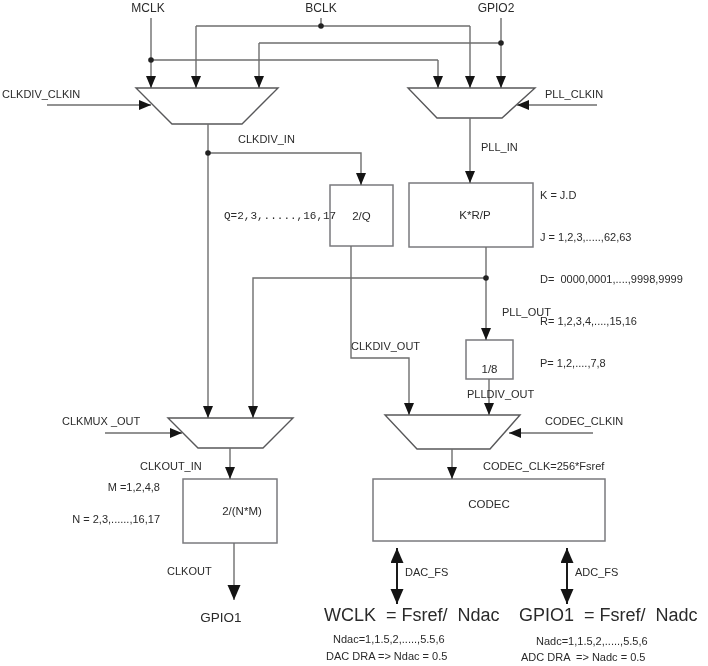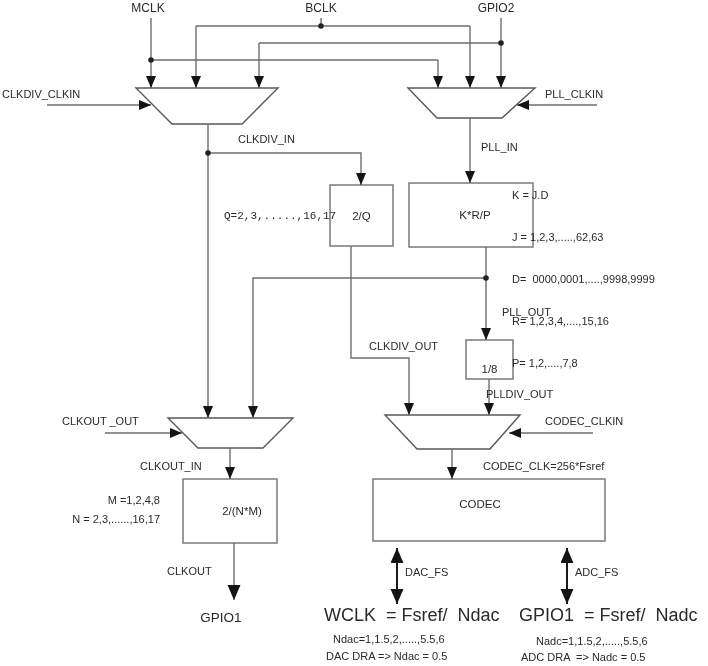"K = J.D" div.lbl { left: 512px -> 540px }
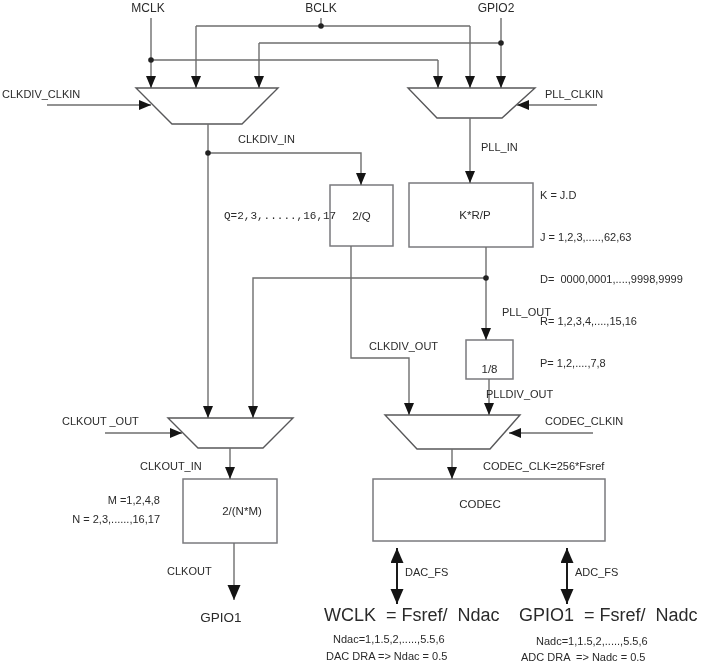"CLKDIV_OUT" div.lbl { left: 369px -> 351px }
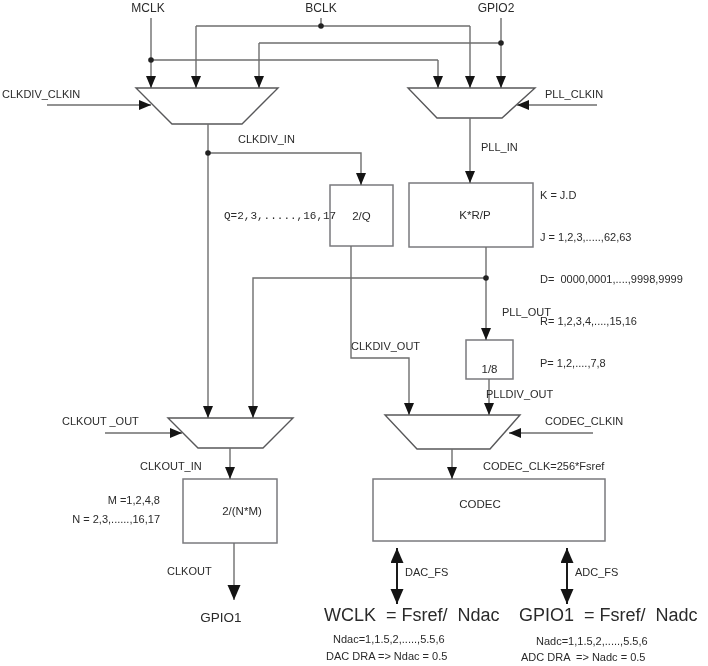"PLLDIV_OUT" div.lbl { left: 486px -> 467px }
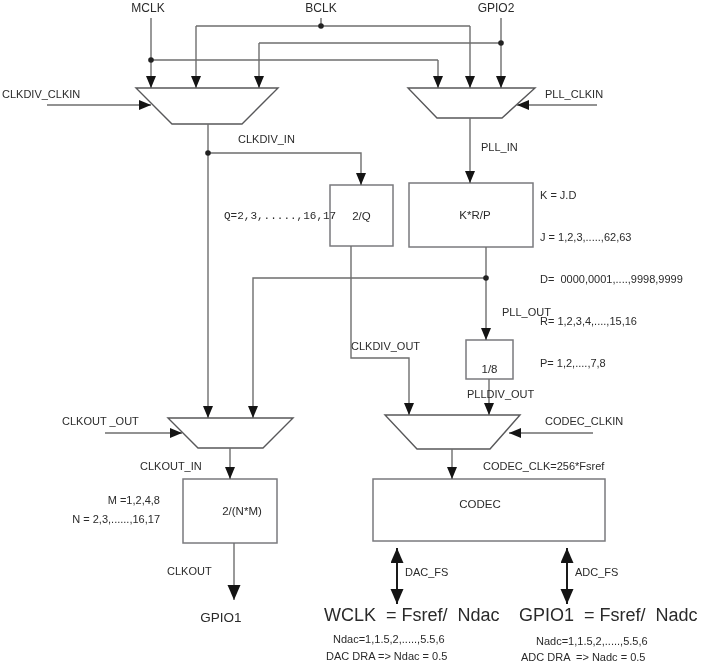"CLKOUT _OUT" div.lbl { text: CLKOUT -> CLKMUX }
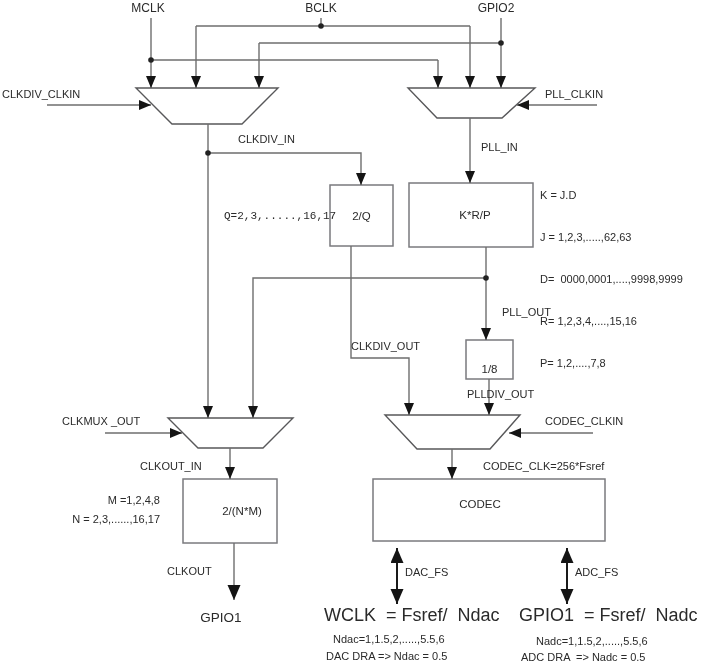"M =1,2,4,8" div.lbl { top: 494px -> 481px }
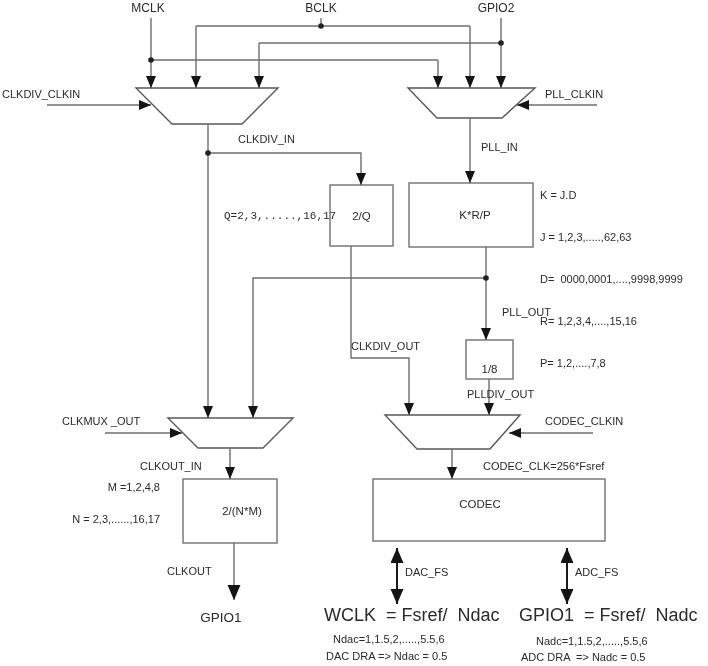"CODEC" div.boxlbl { left: 364px -> 373px }
